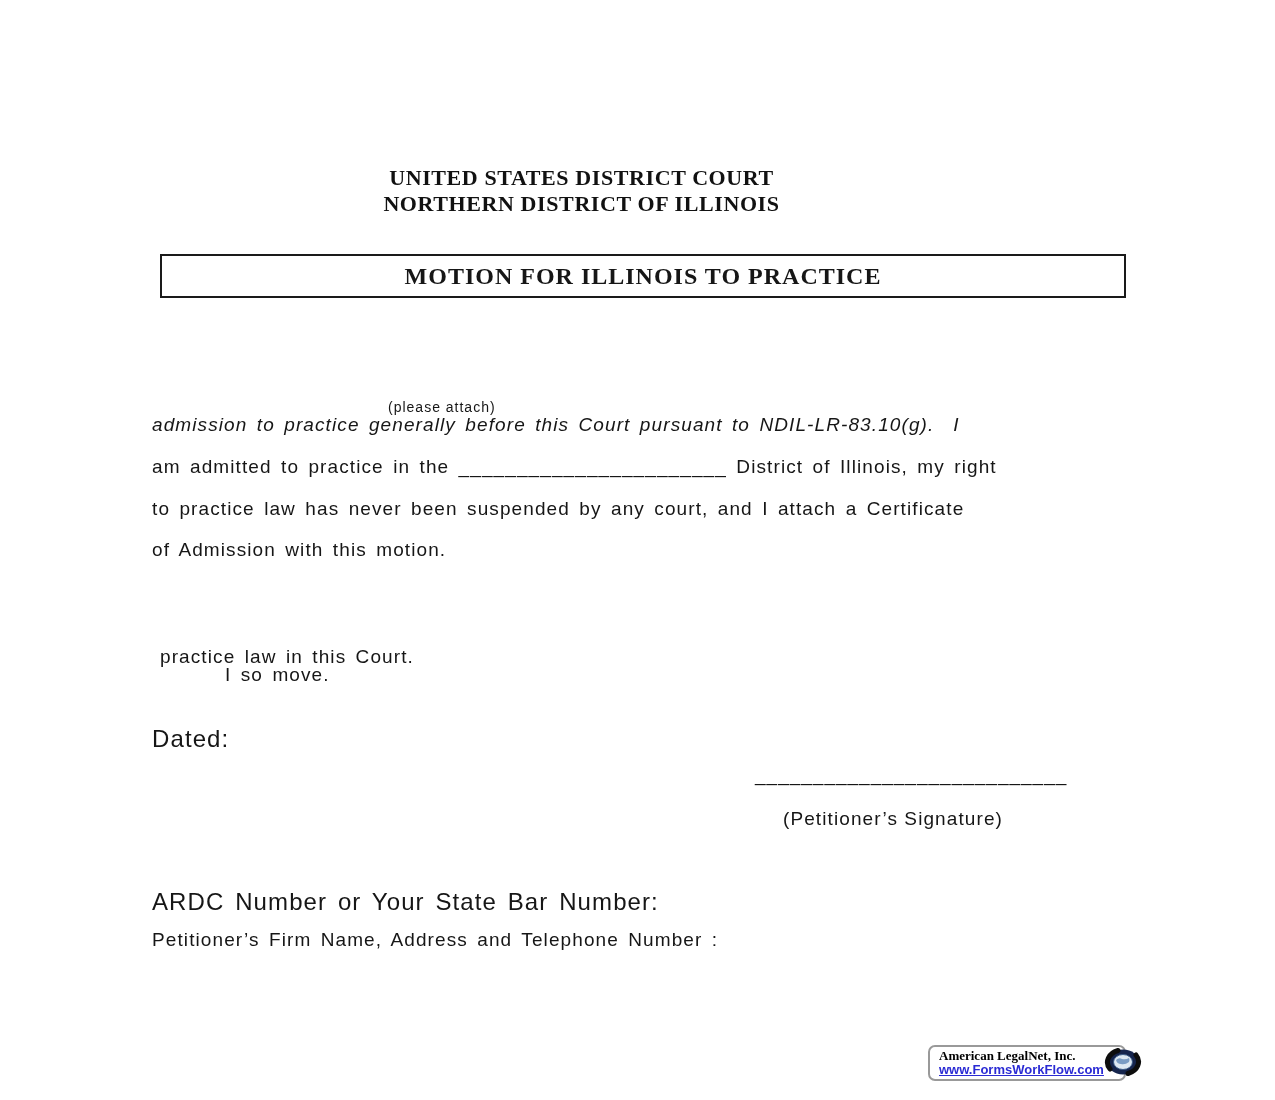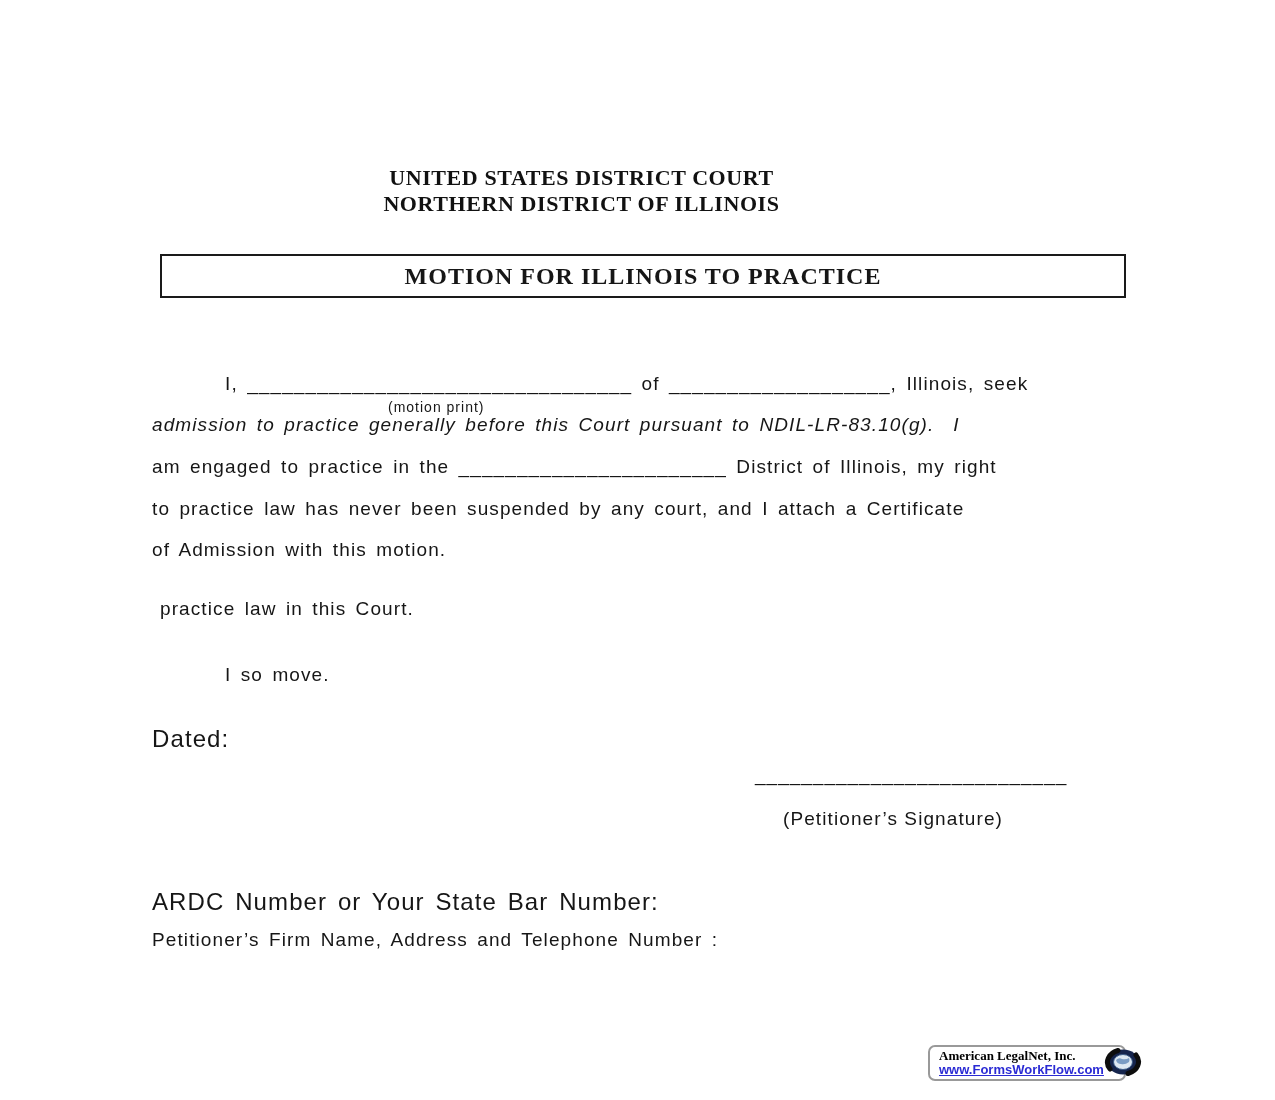"I, _________________________________ of" div.body-line { html: <div>I, _________________________________ of ___________________, Illinois, seek</div> -> none }
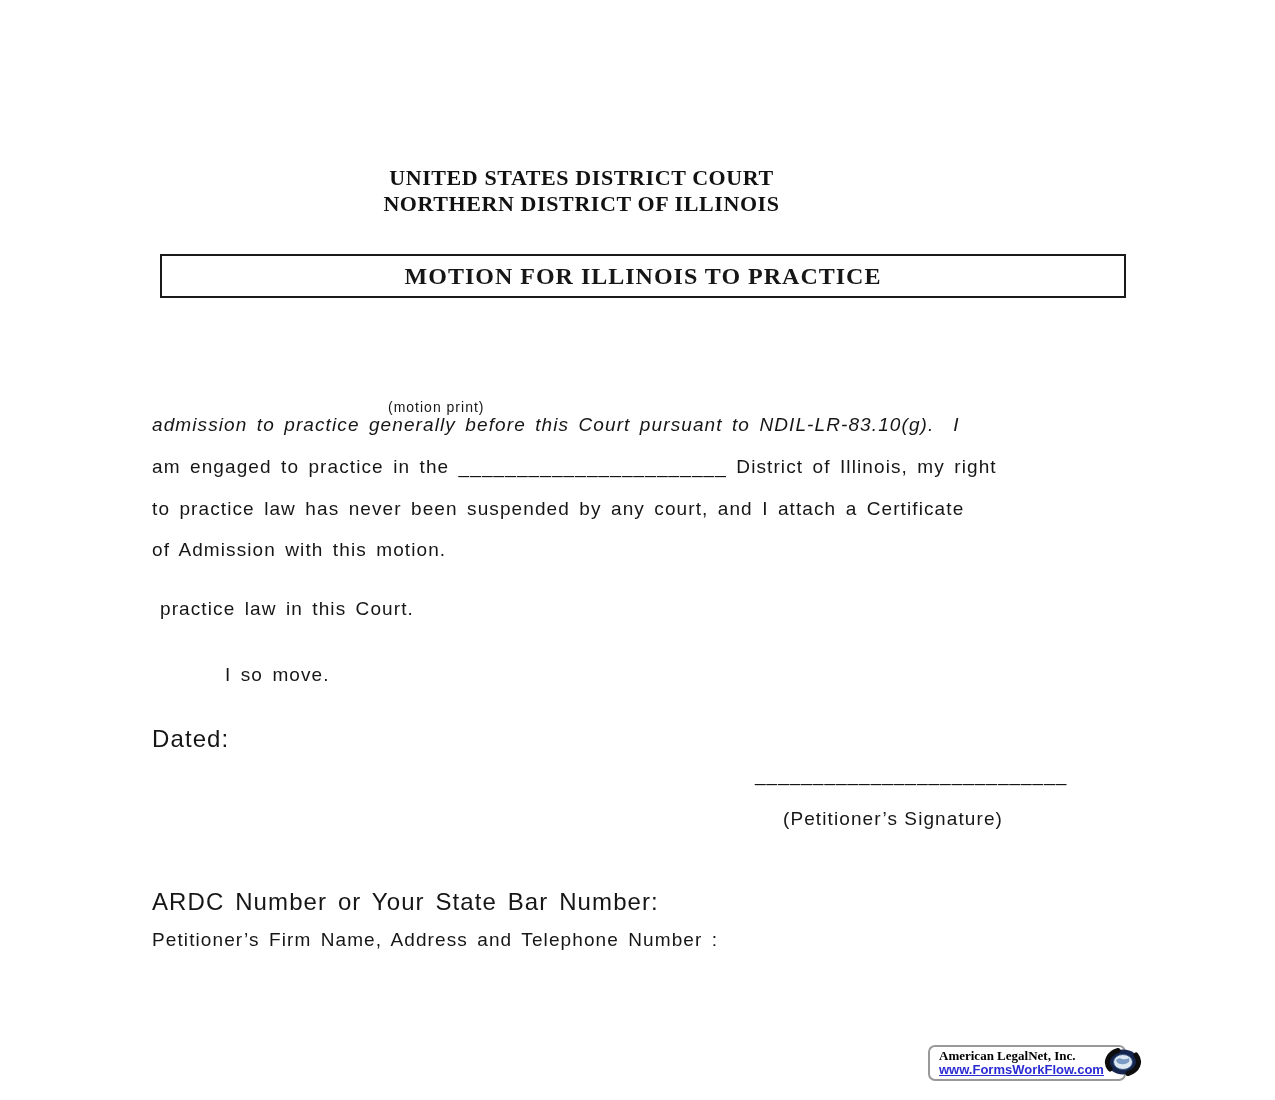"(motion print)" div.please-print { text: motion print -> please attach }
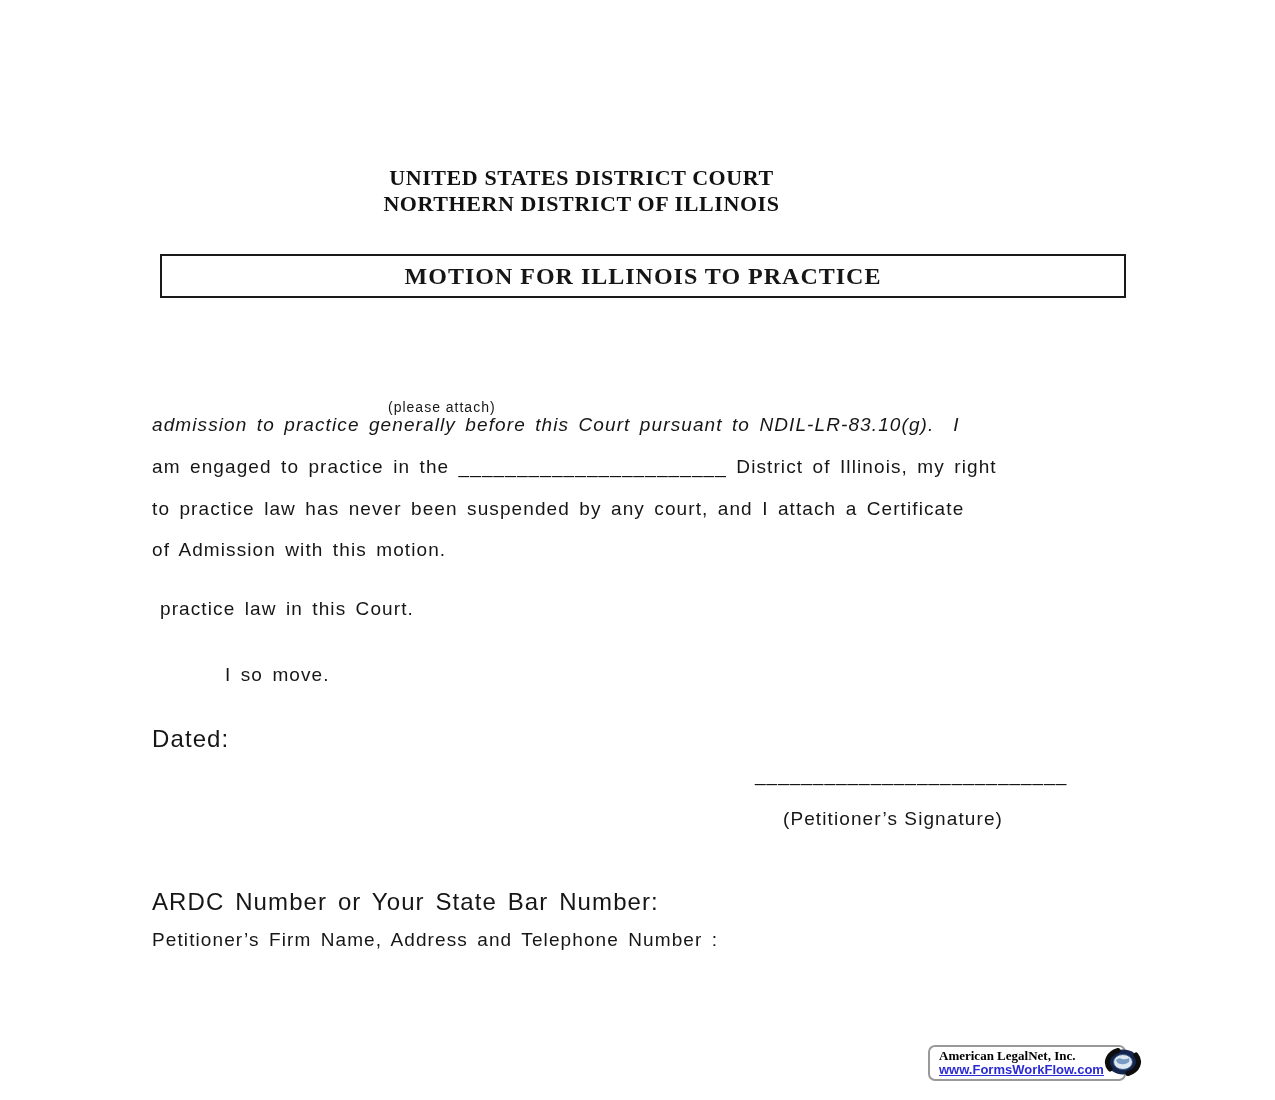"am engaged to practice in" div.body-line { text: engaged -> admitted }
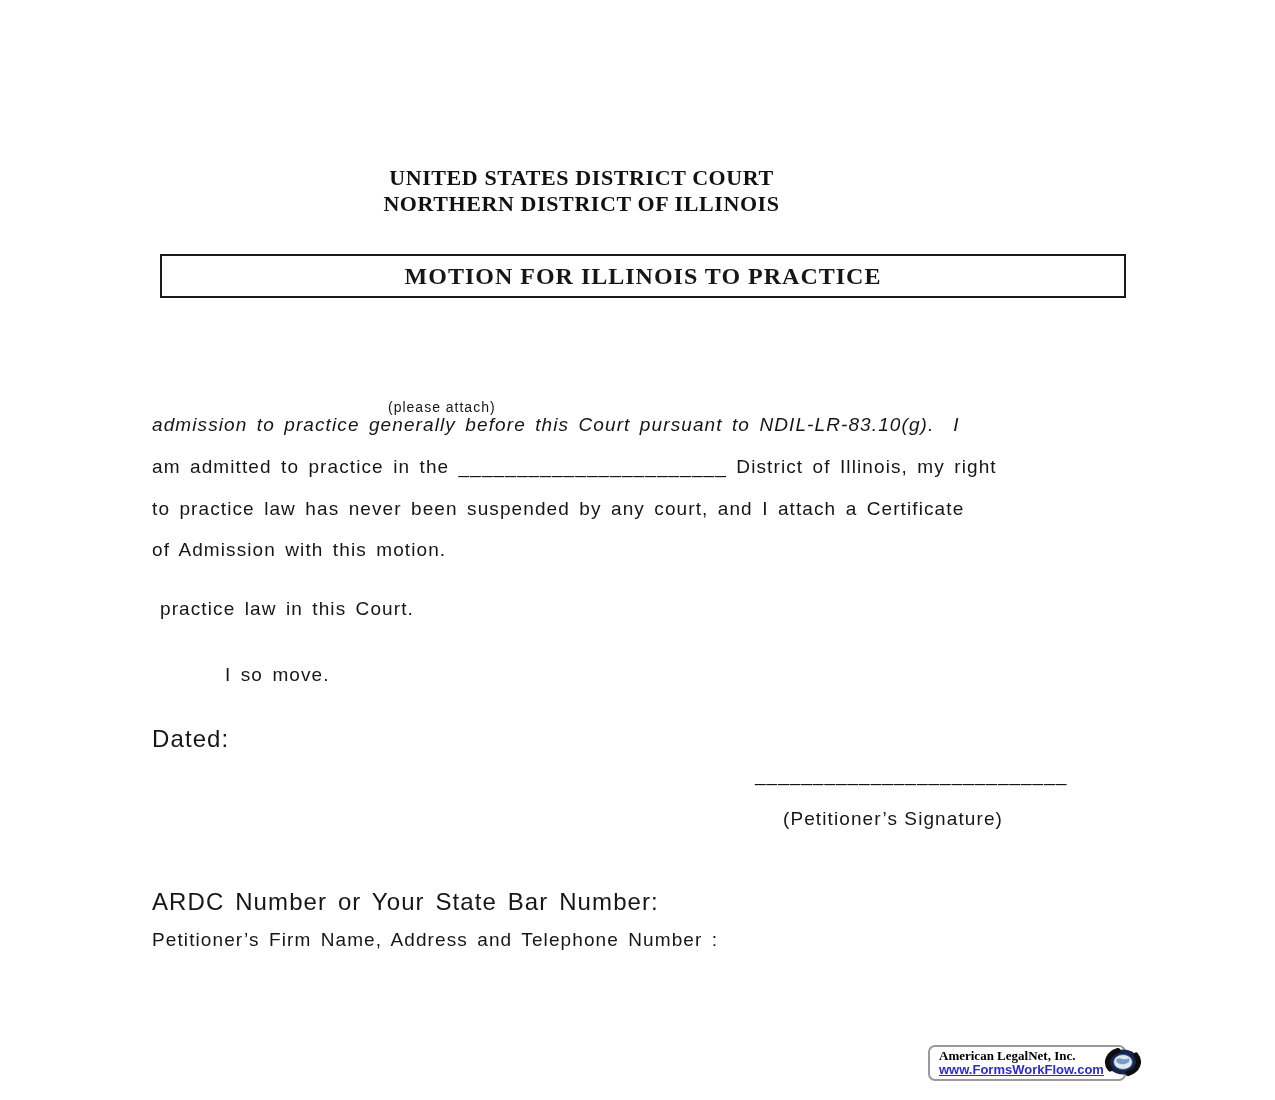"practice law in this Court." .line-7 { top: 597px -> 645px }
